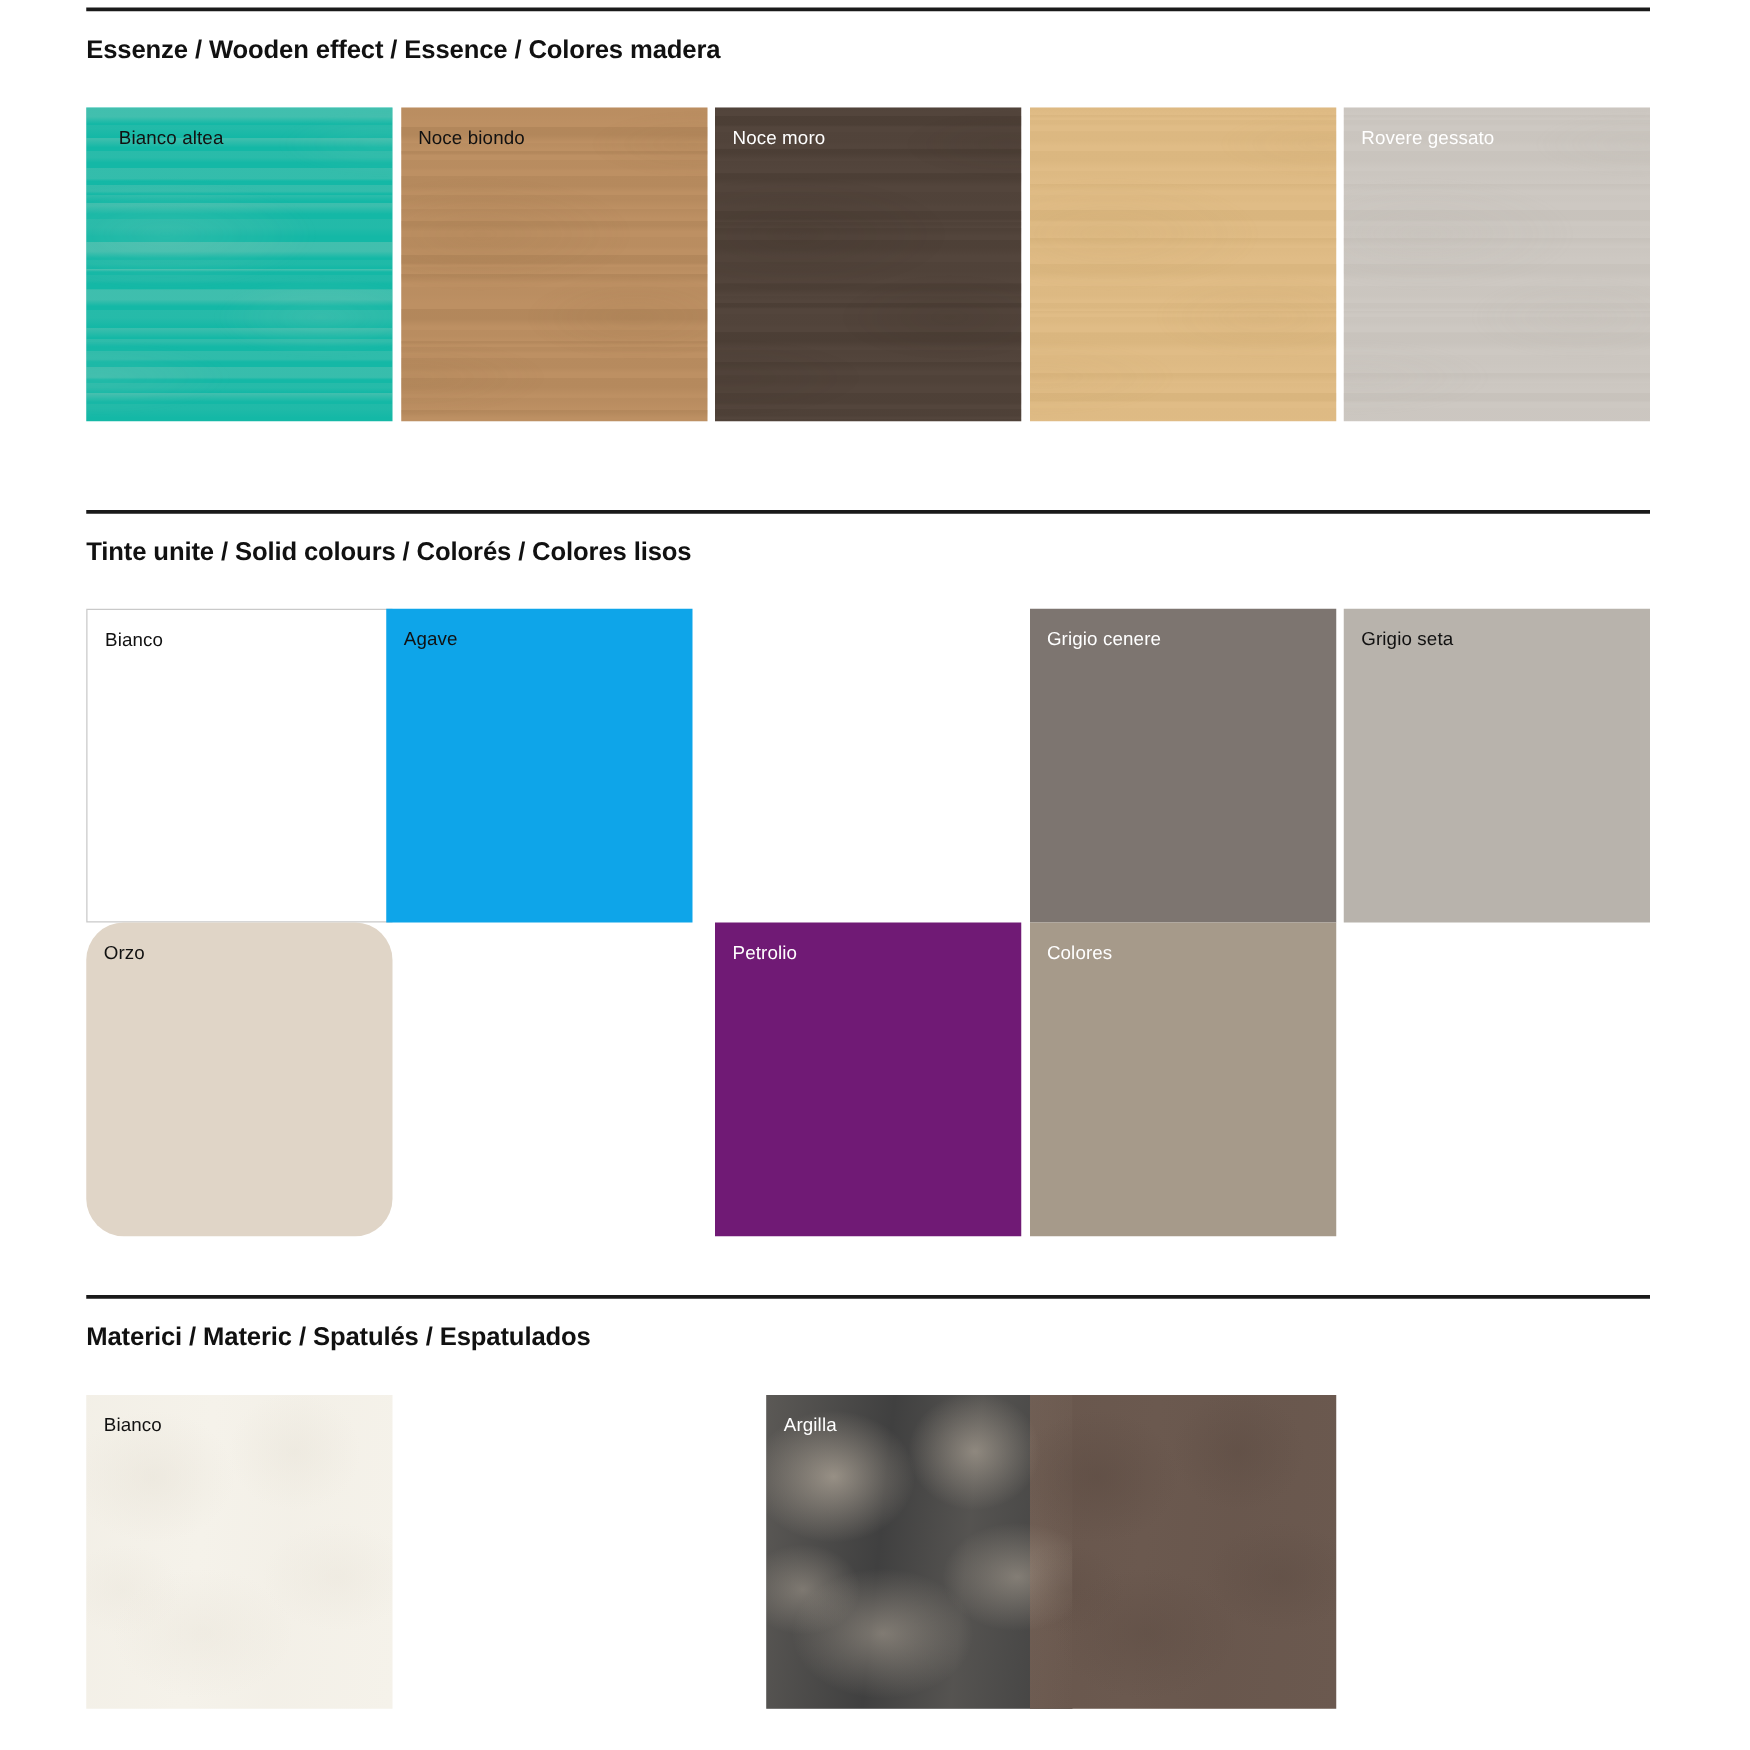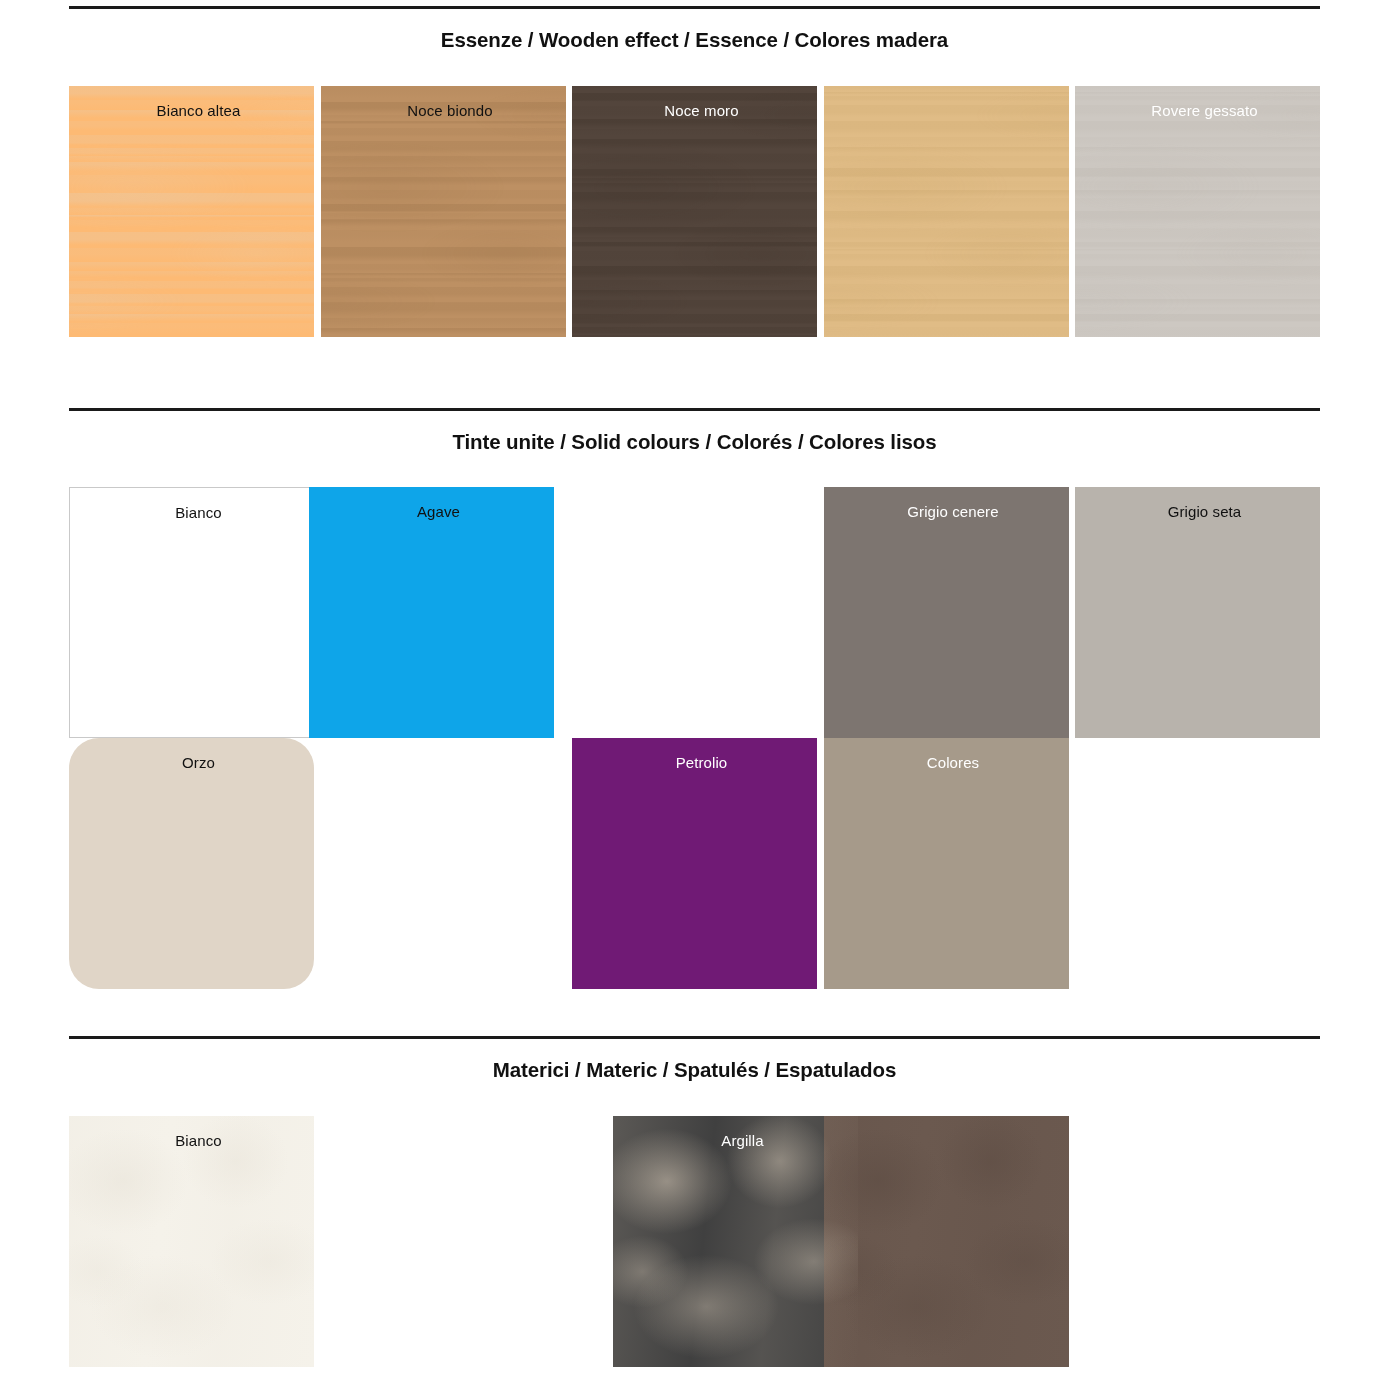"Essenze / Wooden effect /" .section { text-align: center -> none }
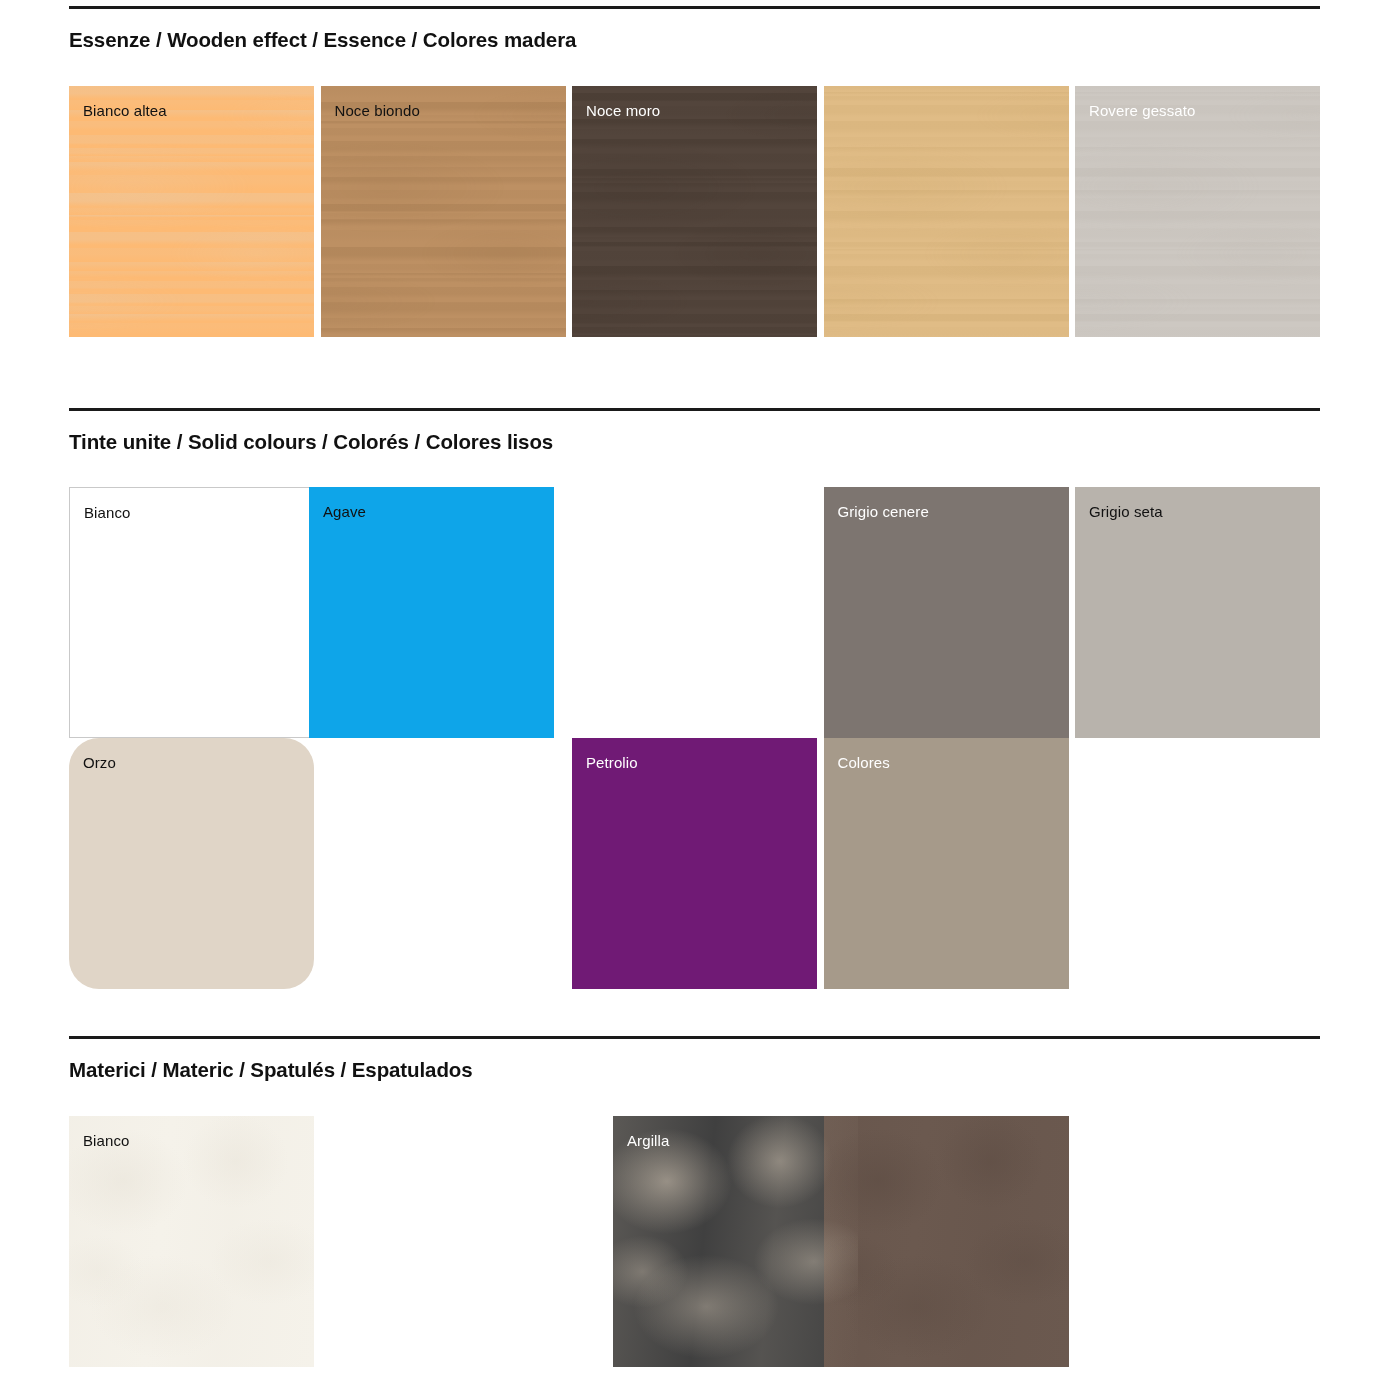"Bianco altea" div.swatch { background: #fdba74 -> #14b8a6; padding-left: none -> 12px }
